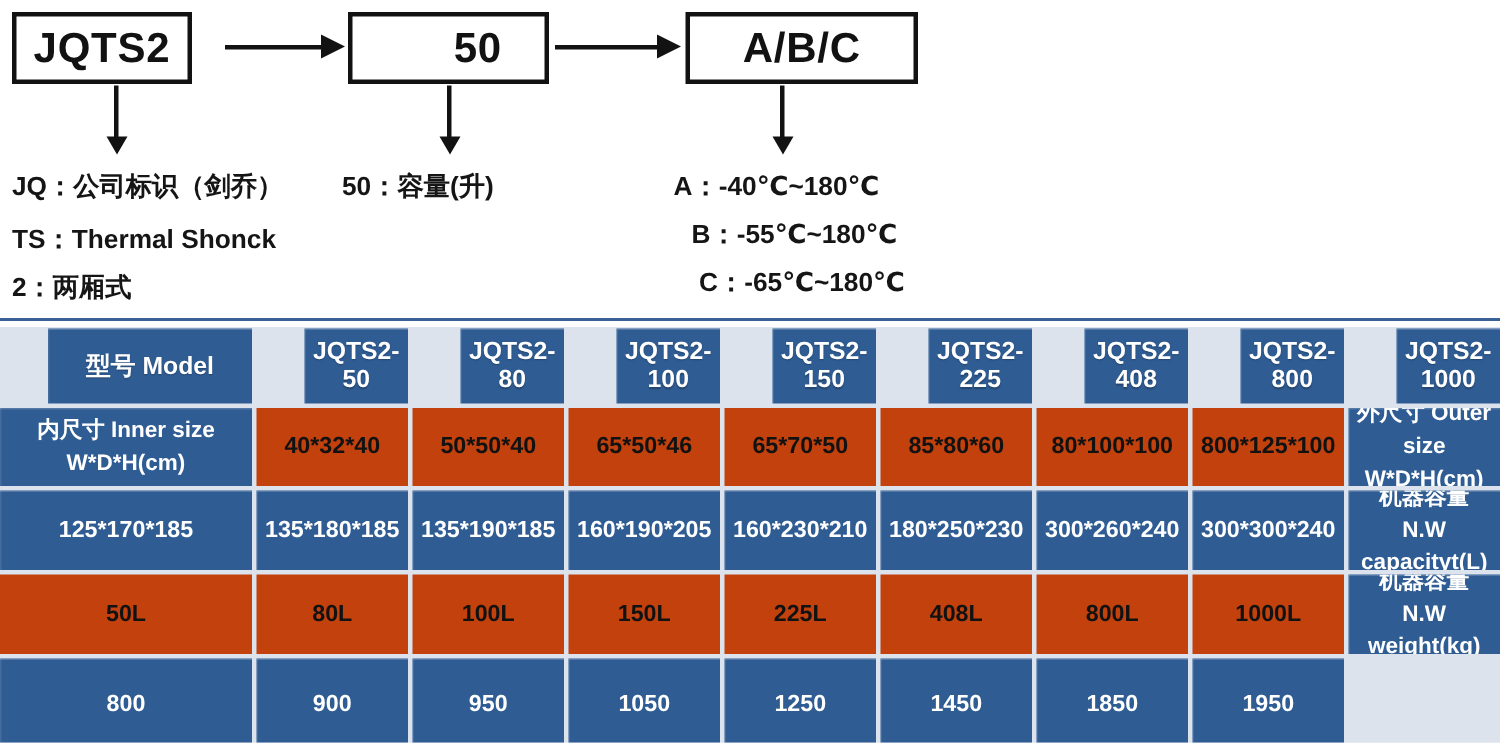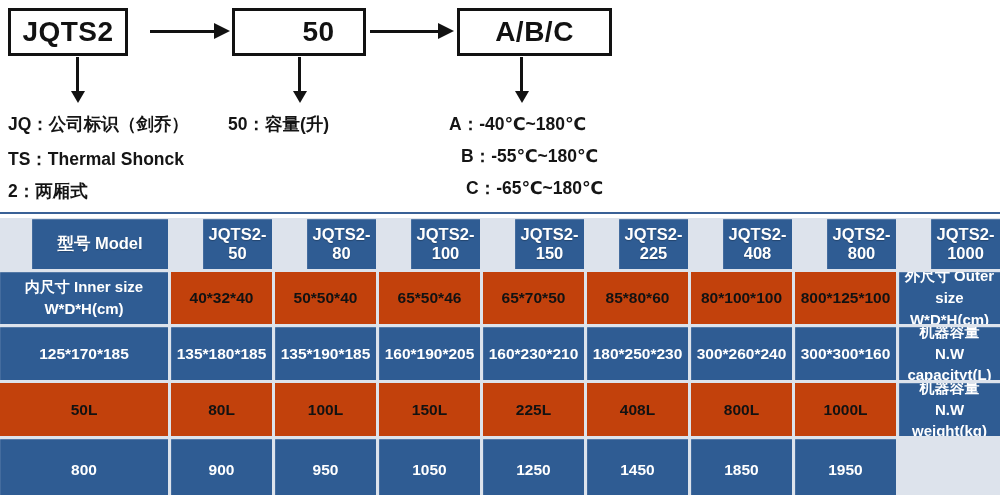"300*300*160" div.cell { text: 160 -> 240 }
